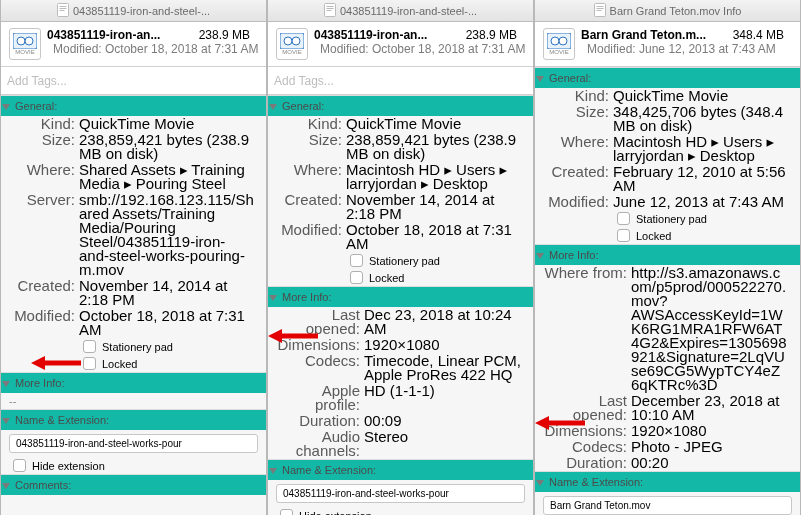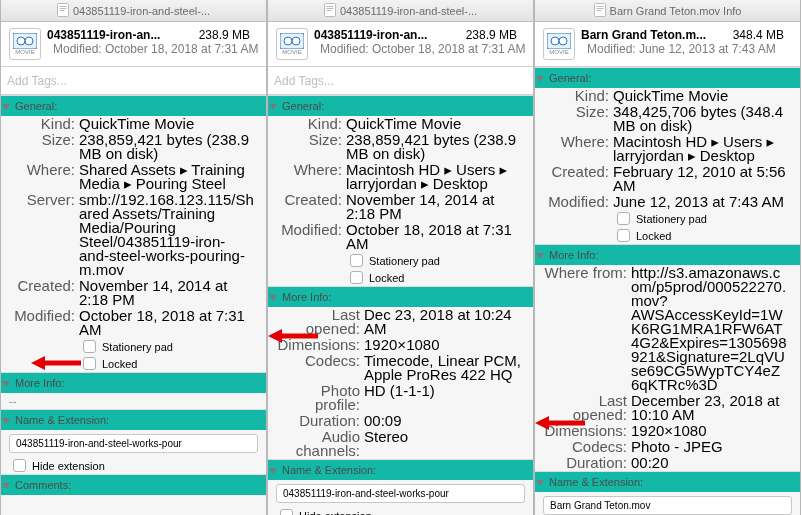"Photo profile:" div.k { text: Photo -> Apple }
